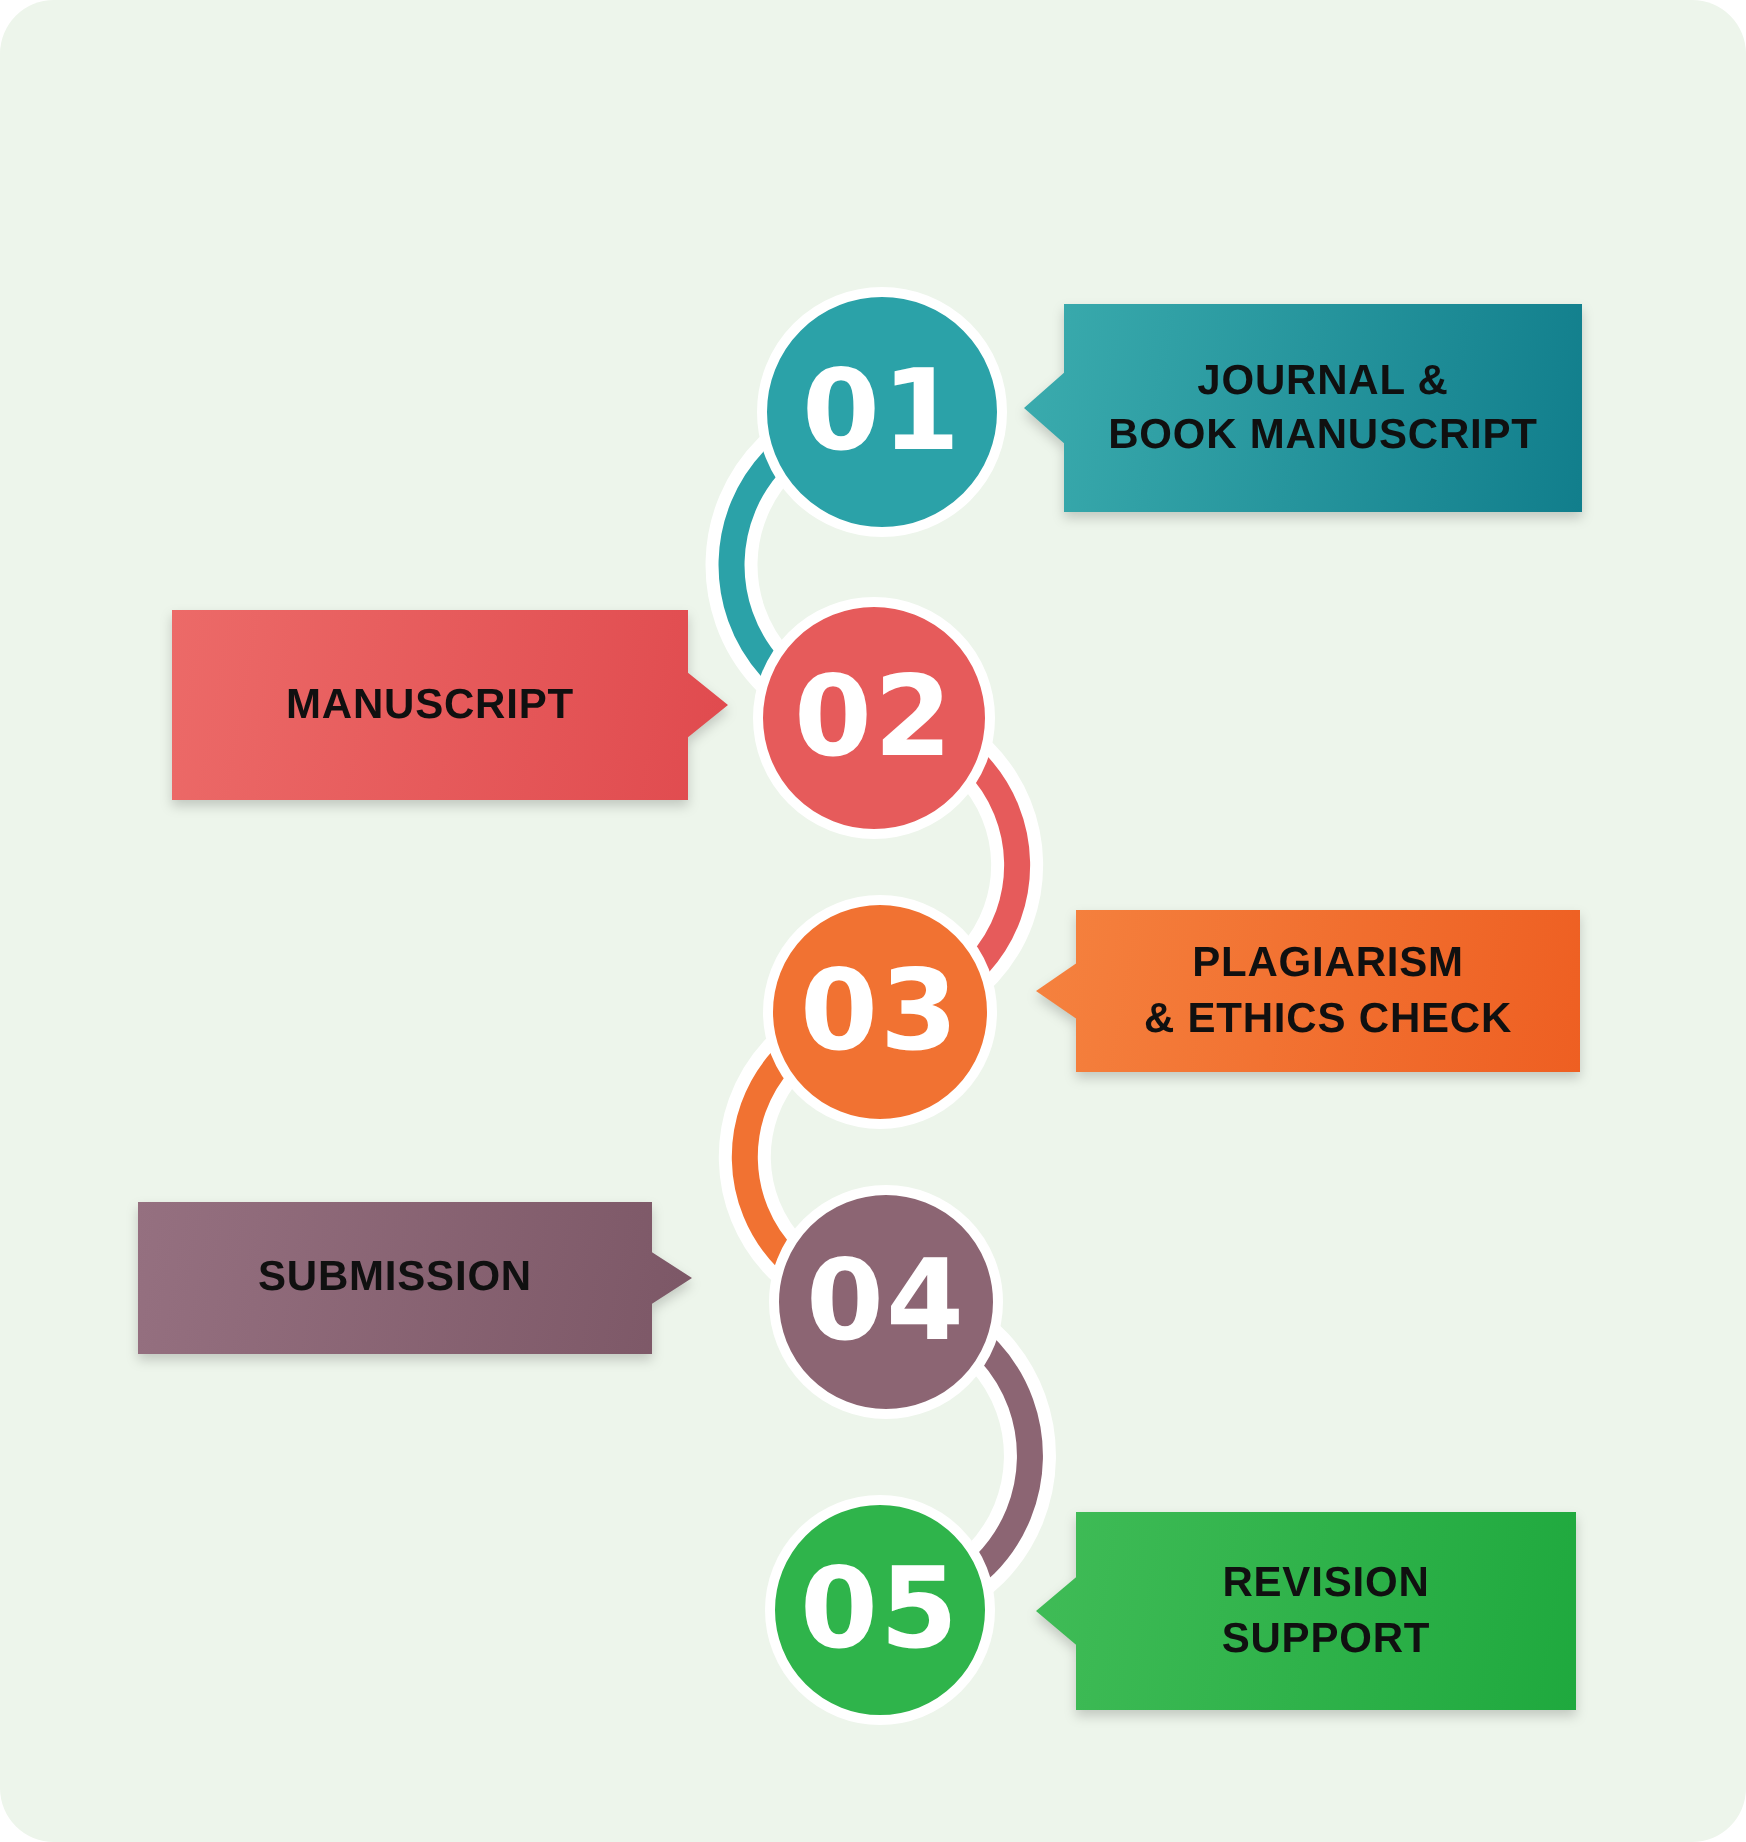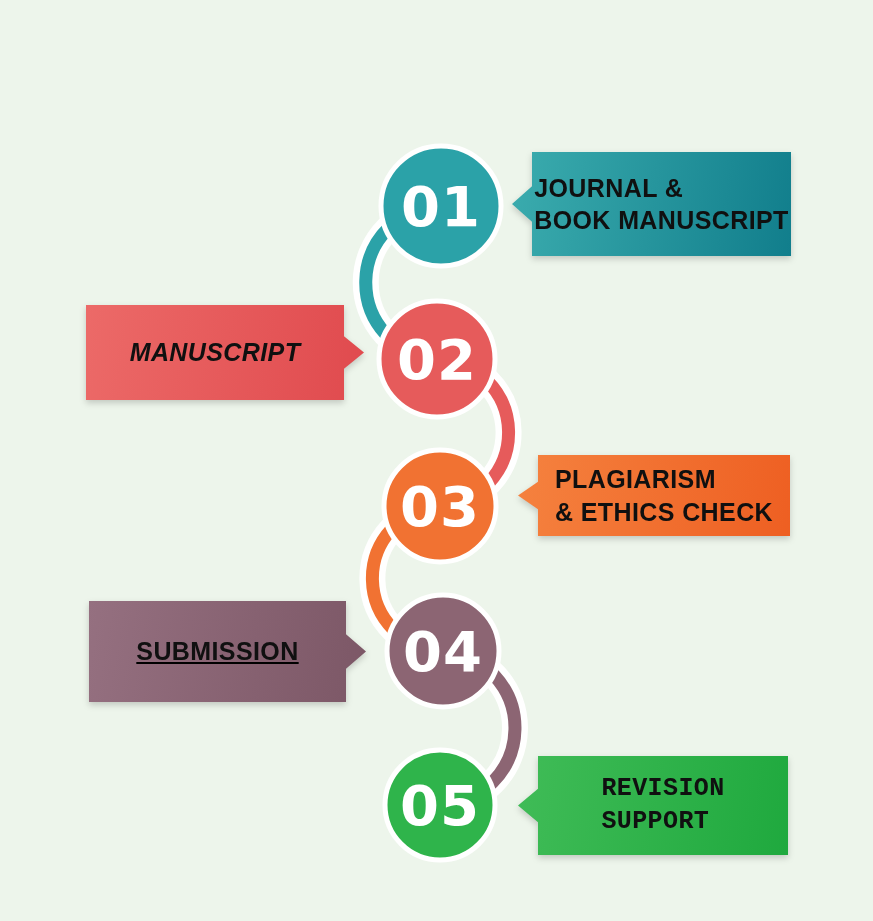"01" div.stage { border-radius: none -> 27px }
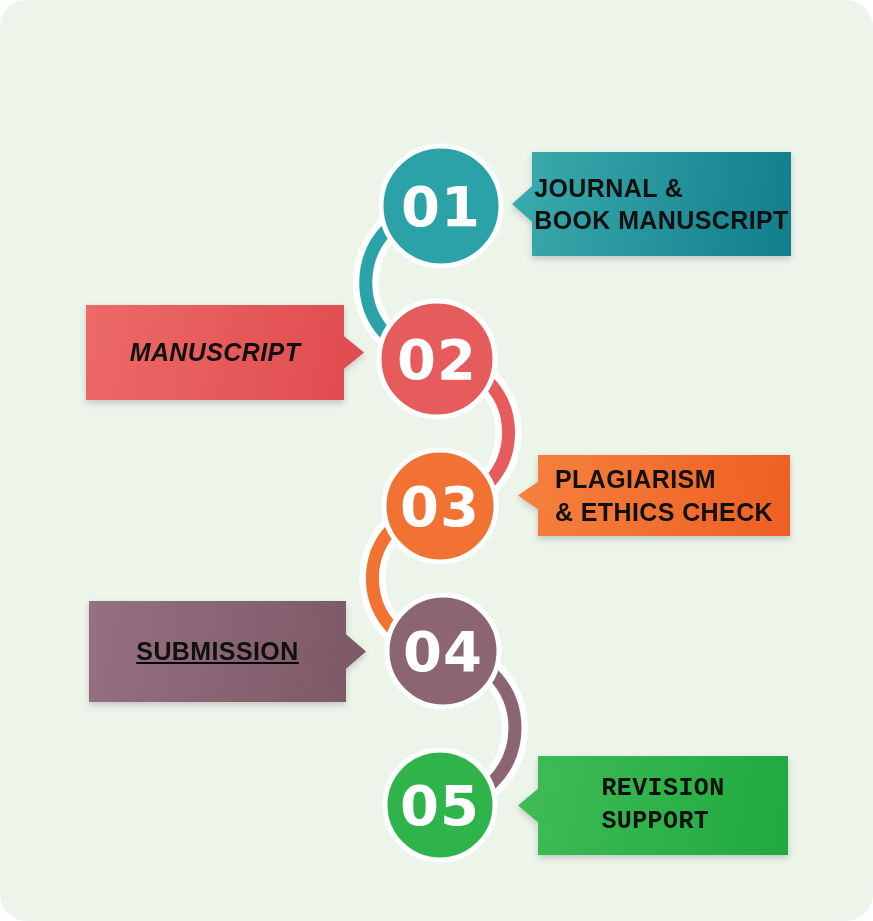"JOURNAL &" .banner-label { font-size: 25px -> 21px; text-align: none -> center }
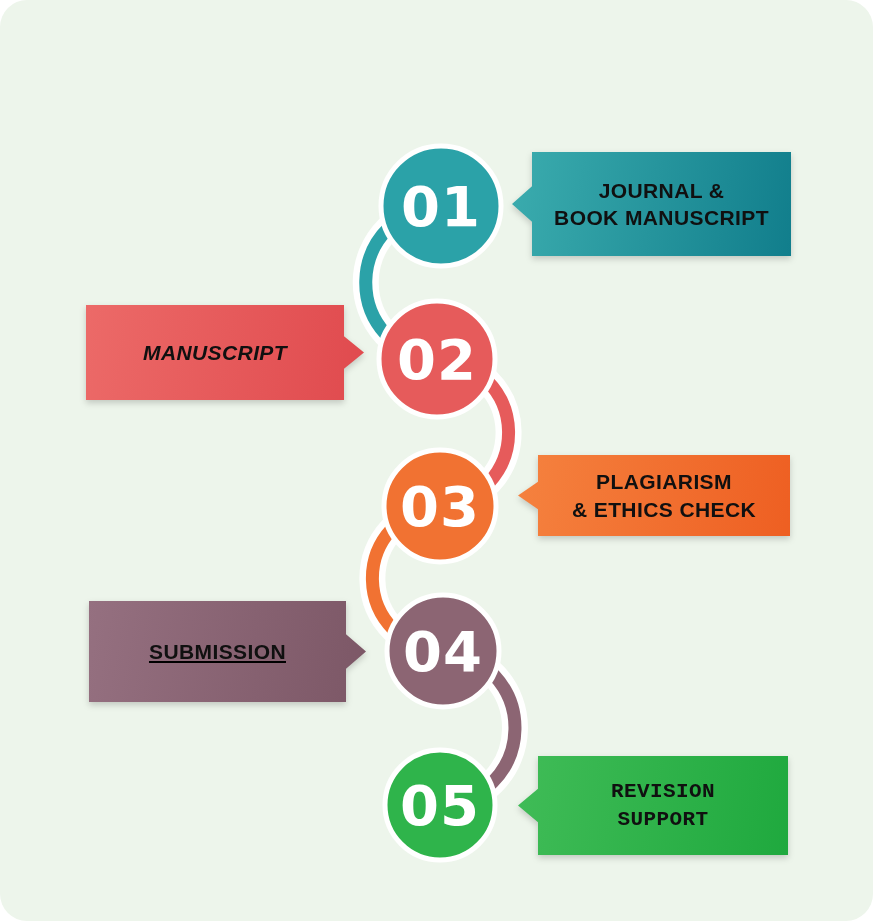"MANUSCRIPT" div.banner-wrap { font-style: italic -> none }
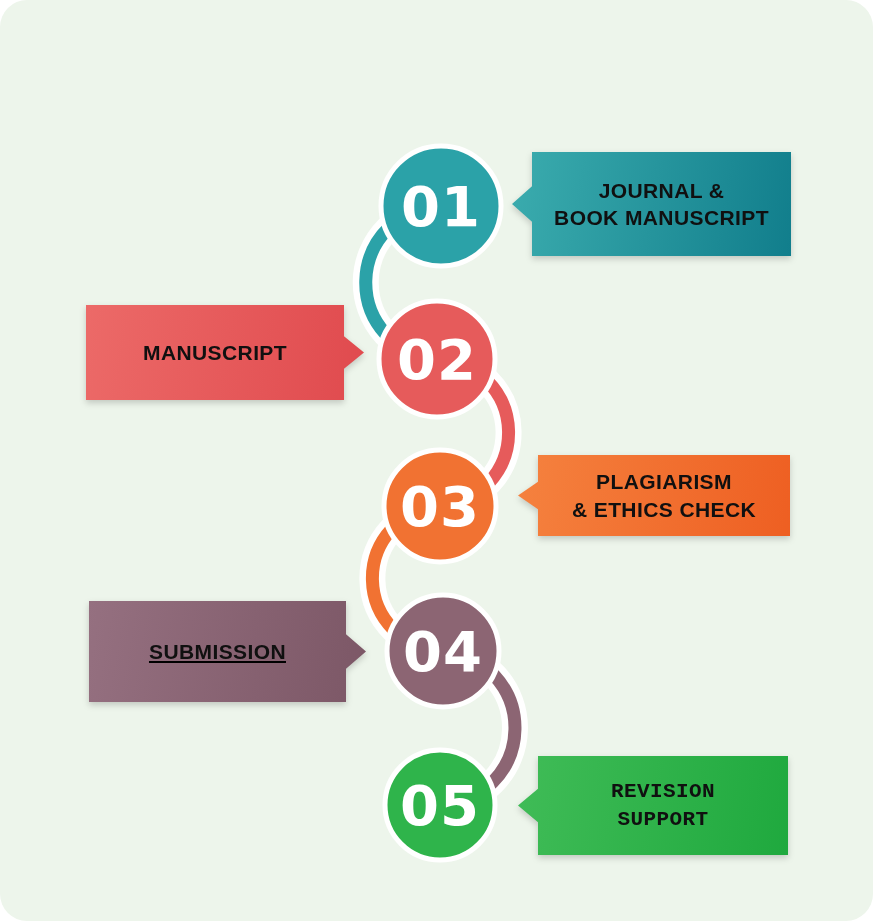"SUBMISSION" div.banner-wrap { height: 101px -> 76px; left: 89px -> 69px; text-decoration: underline -> none }
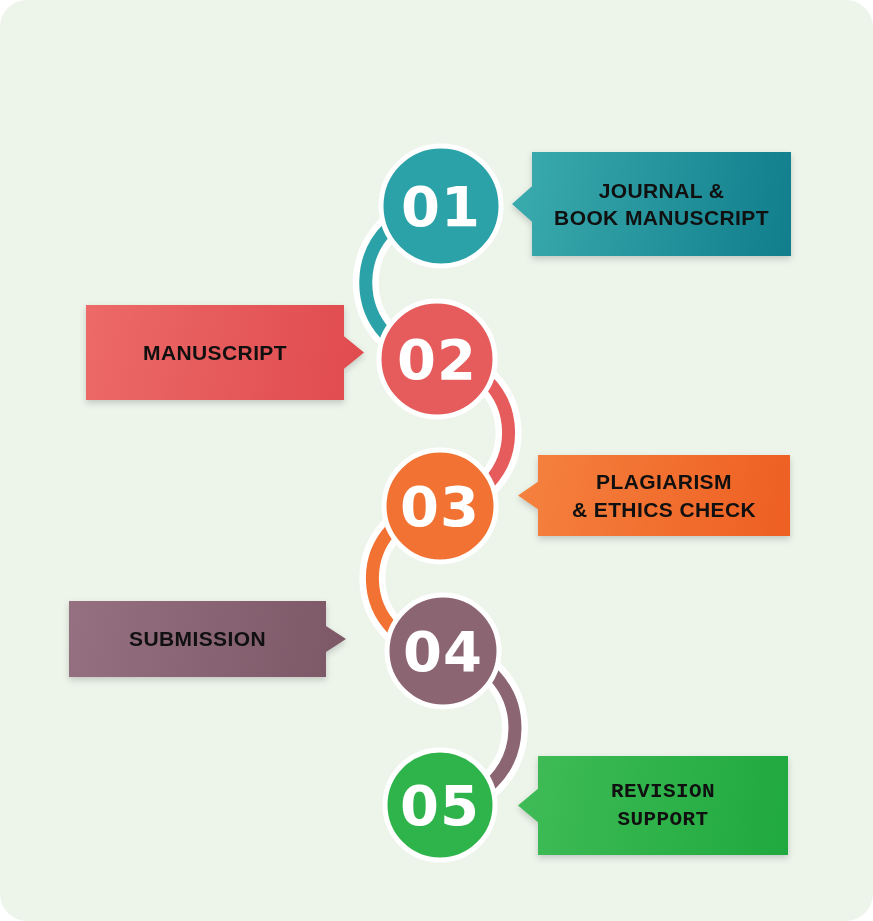"REVISION" div.banner-wrap { font-family: Liberation Mono, monospace -> none }
